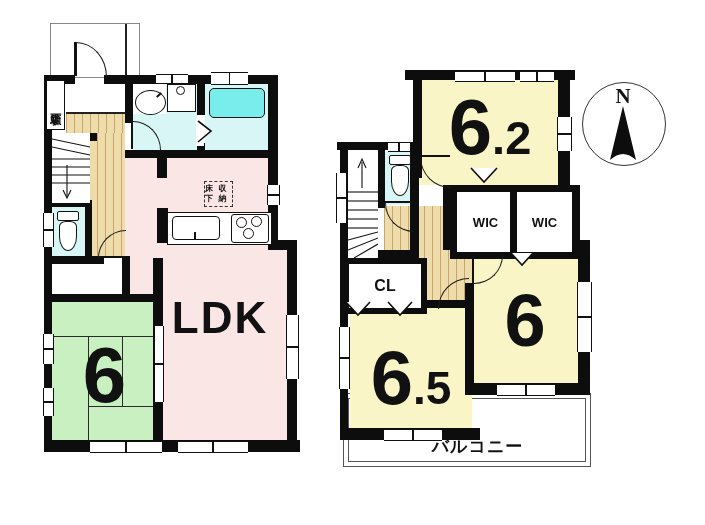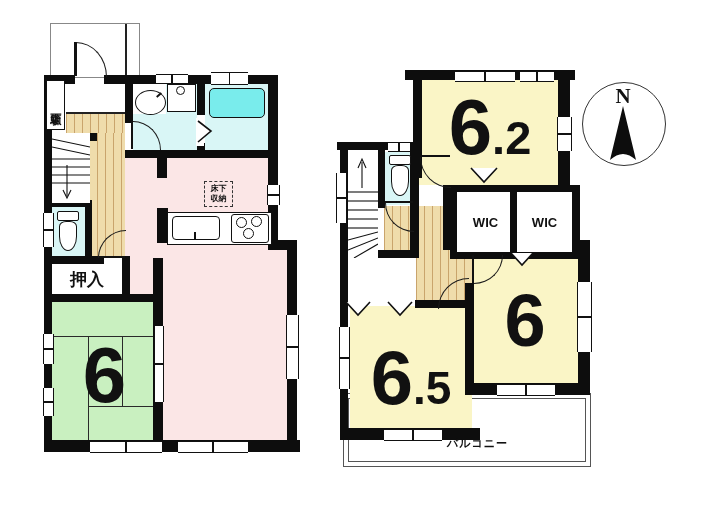"床下" .dashed-box { flex-direction: column -> none }
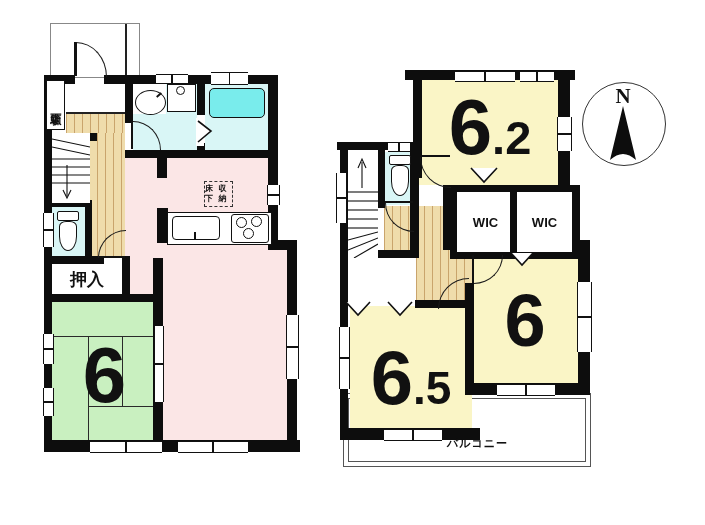"押入" div.room { html: <div> <span>押入</span> </div> -> none }
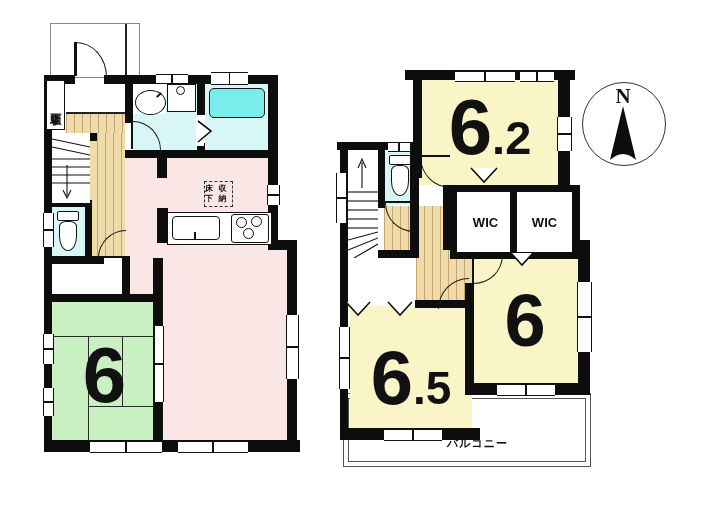"CL" div.thick-box { html: none -> <div> <span>CL</span> </div> }
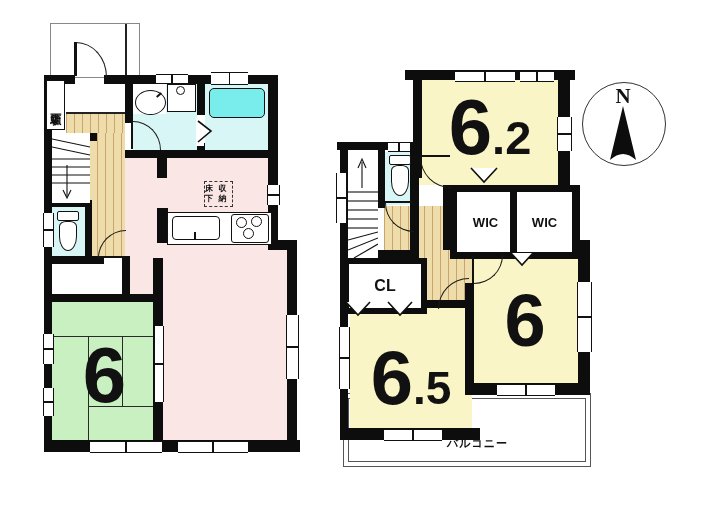"LDK" div.label { html: none -> <div> <span>LDK</span> </div> }
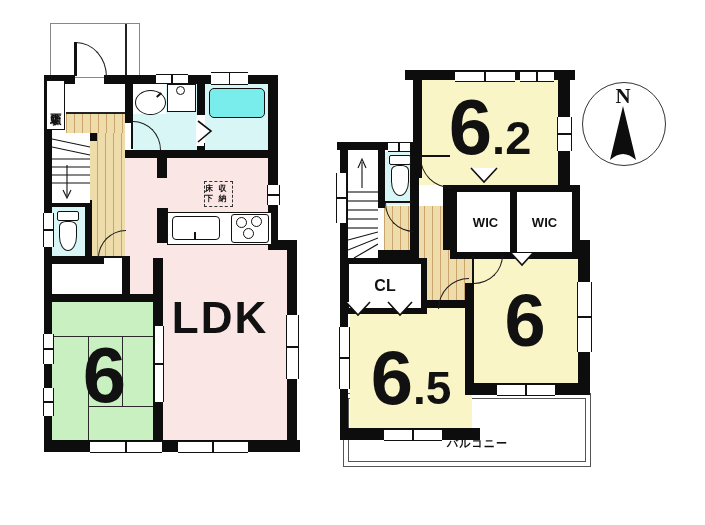"バルコニー" div.label { font-size: 11px -> 17px }
